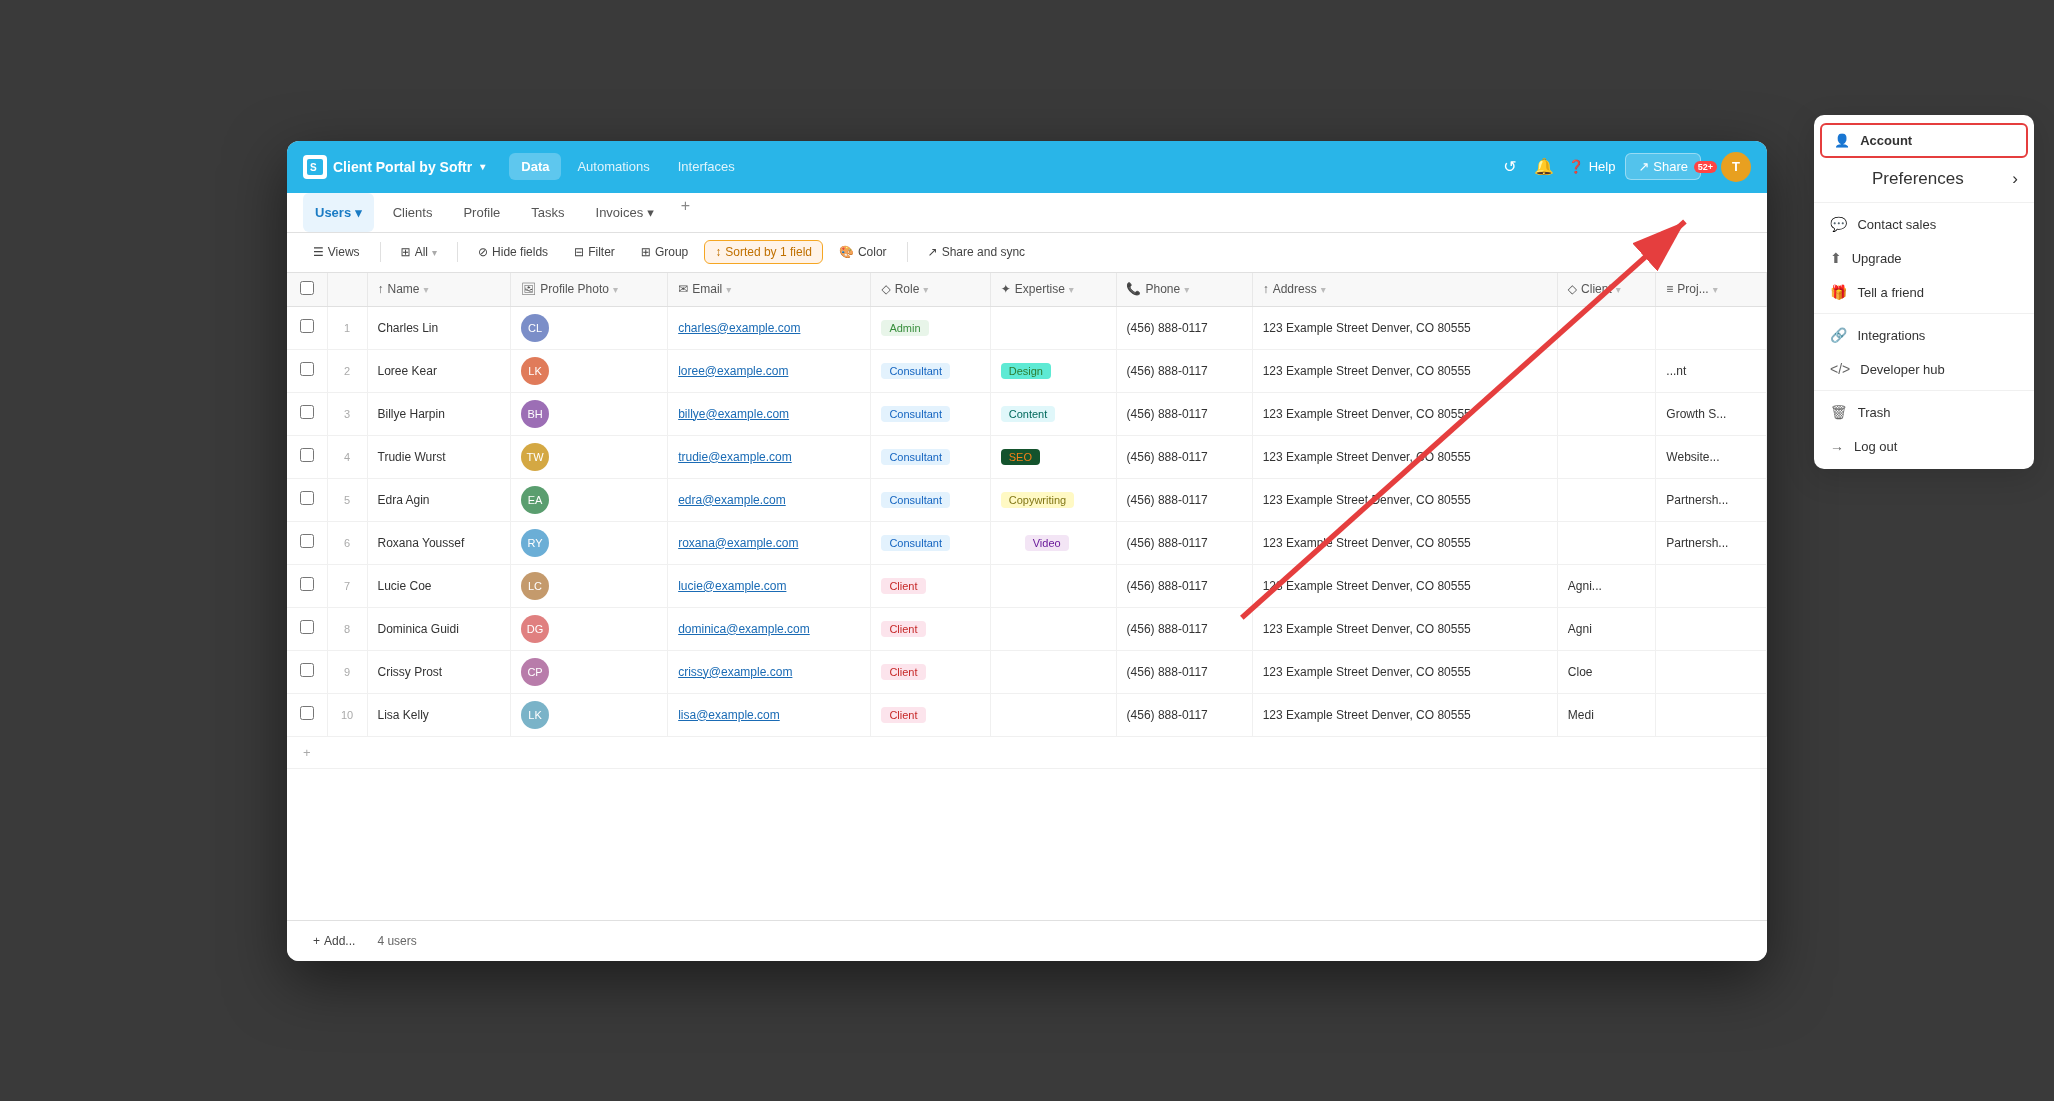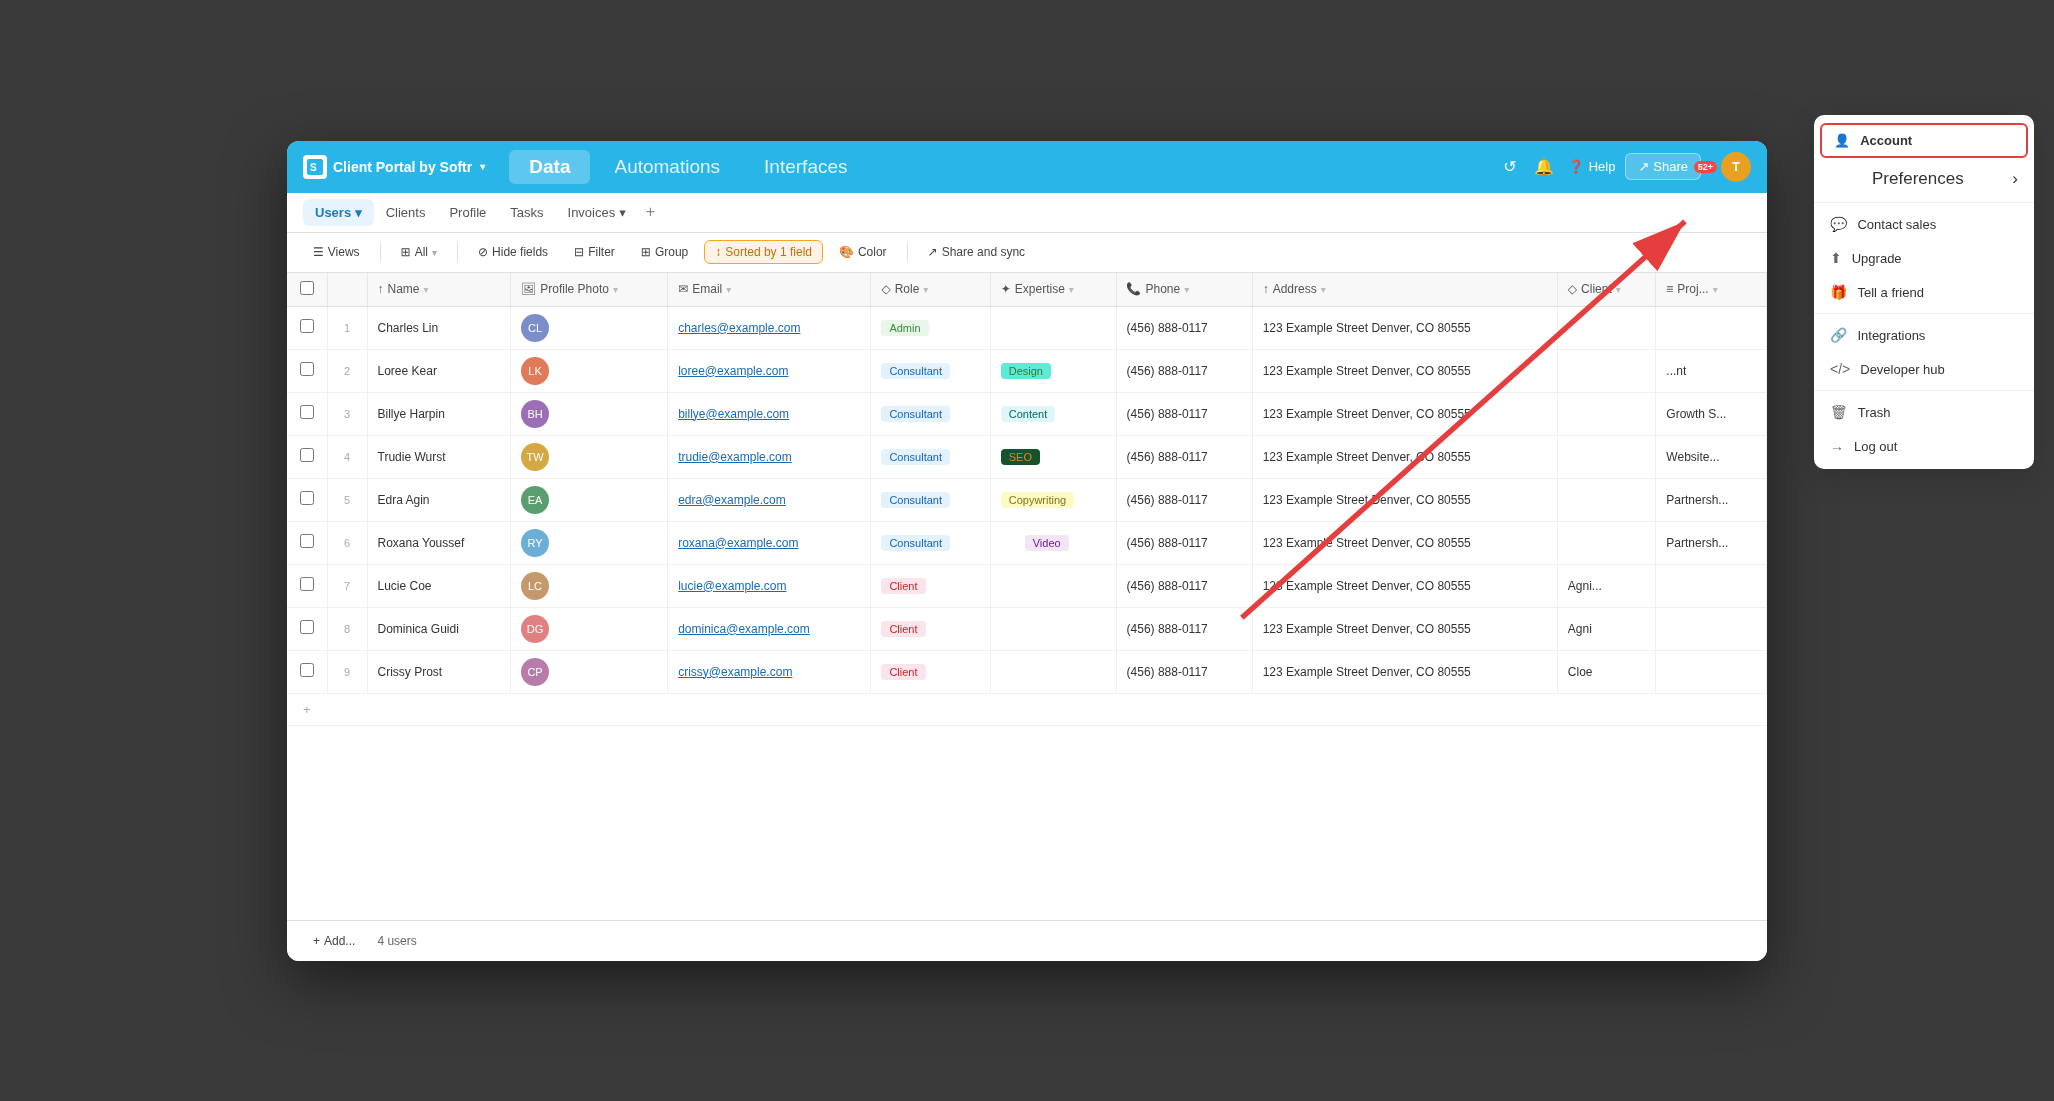"Data" .top-nav-item { font-size: 19px -> 13px; padding: 6px 20px -> 6px 12px }
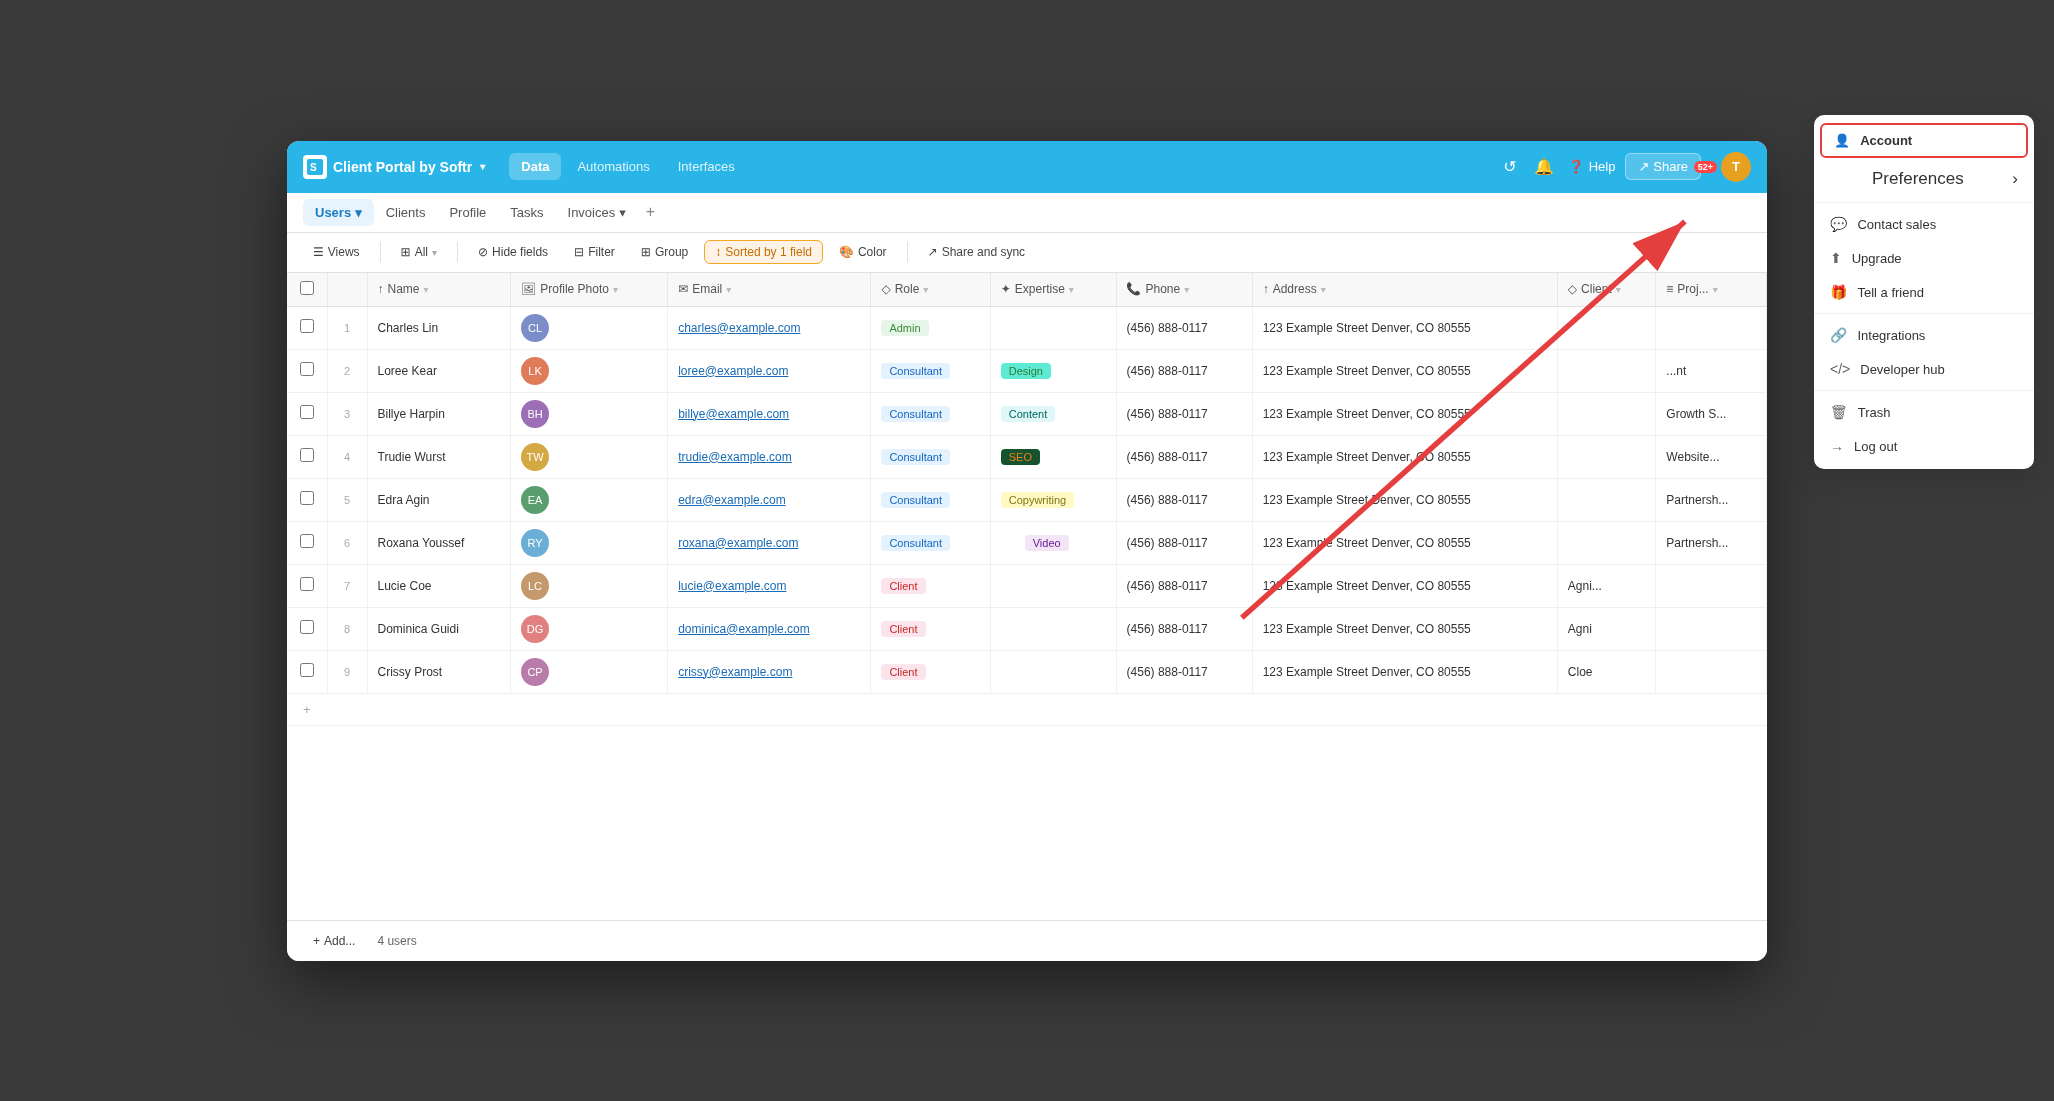"Users" .tab-bar { align-items: center -> none; gap: 0 -> 7px }
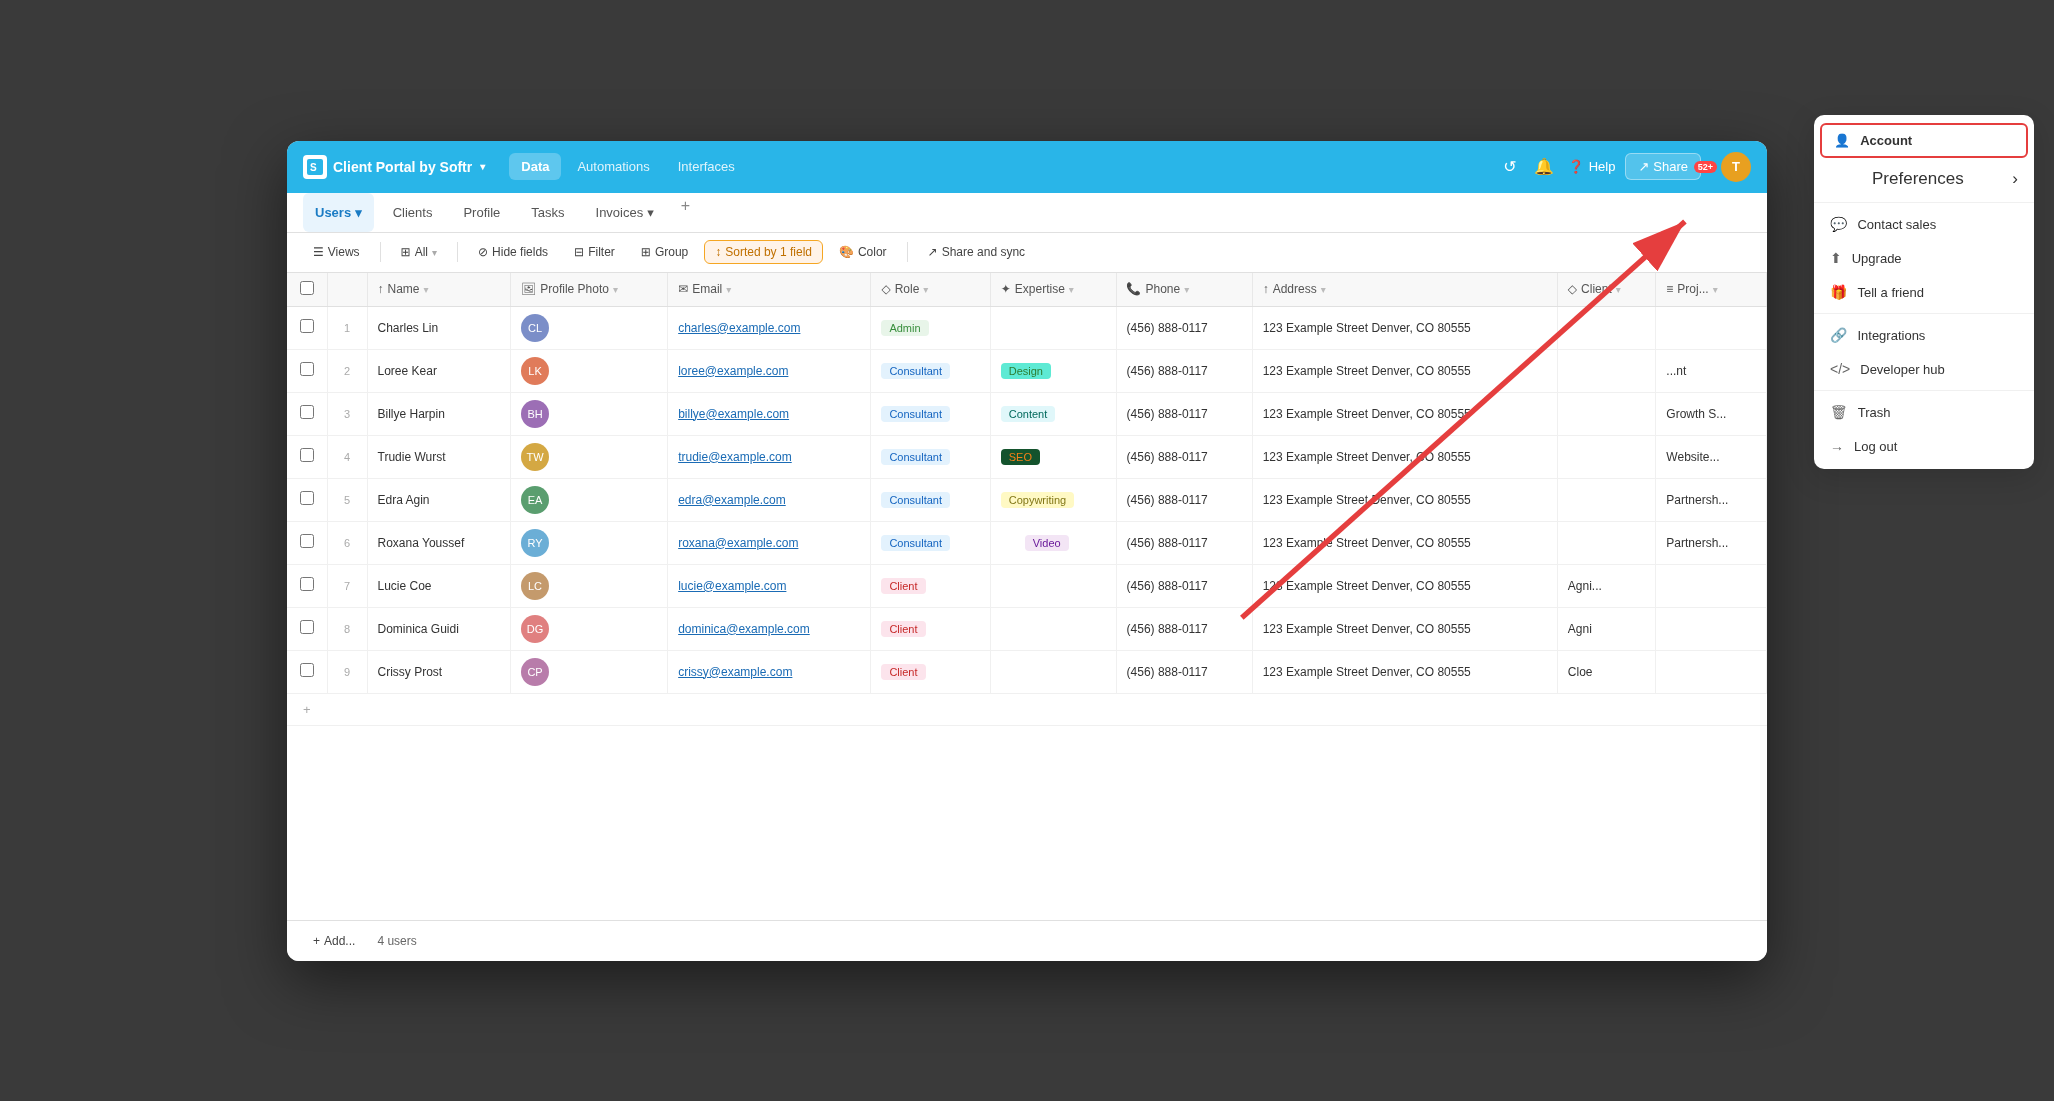"10" tr { html: none -> <tr> <td> <input> </td> <td>10</td> <td>Lisa Kelly</td> <td> <div>LK</div> </td> <td> <a>lisa@example.com</a> </td> <td> <span>Client</span> </td> <td></td> <td>(456) 888-0117</td> <td>123 Example Street Denver, CO 80555</td> <td>Medi</td> <td></td> </tr> }
